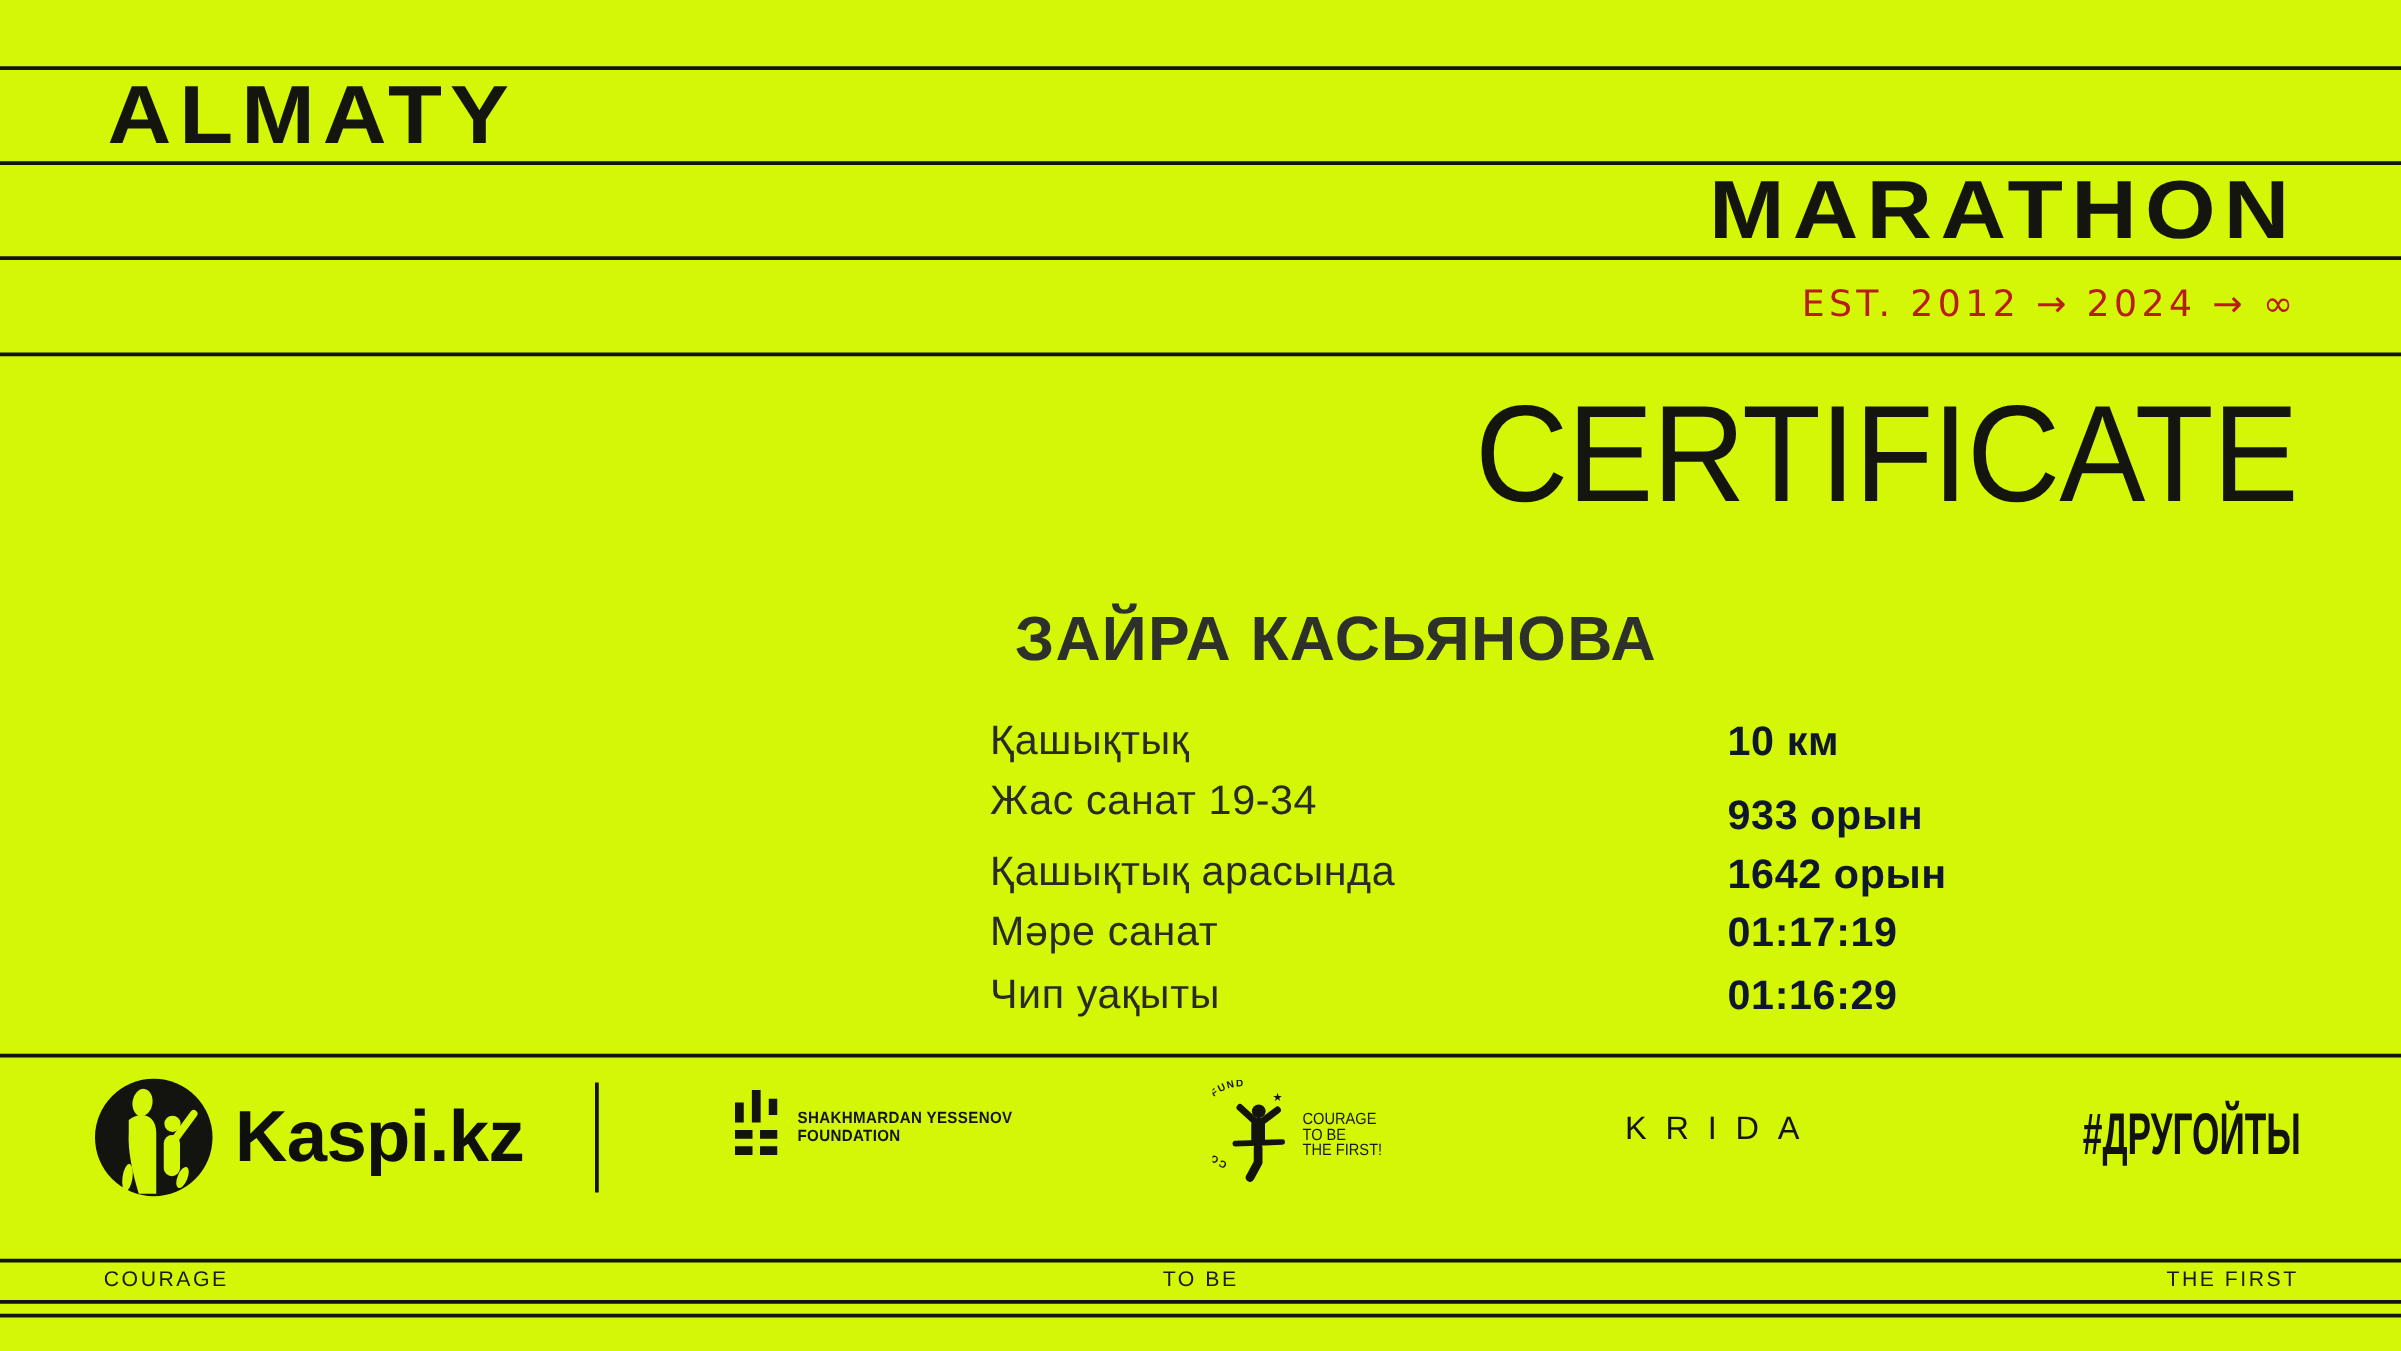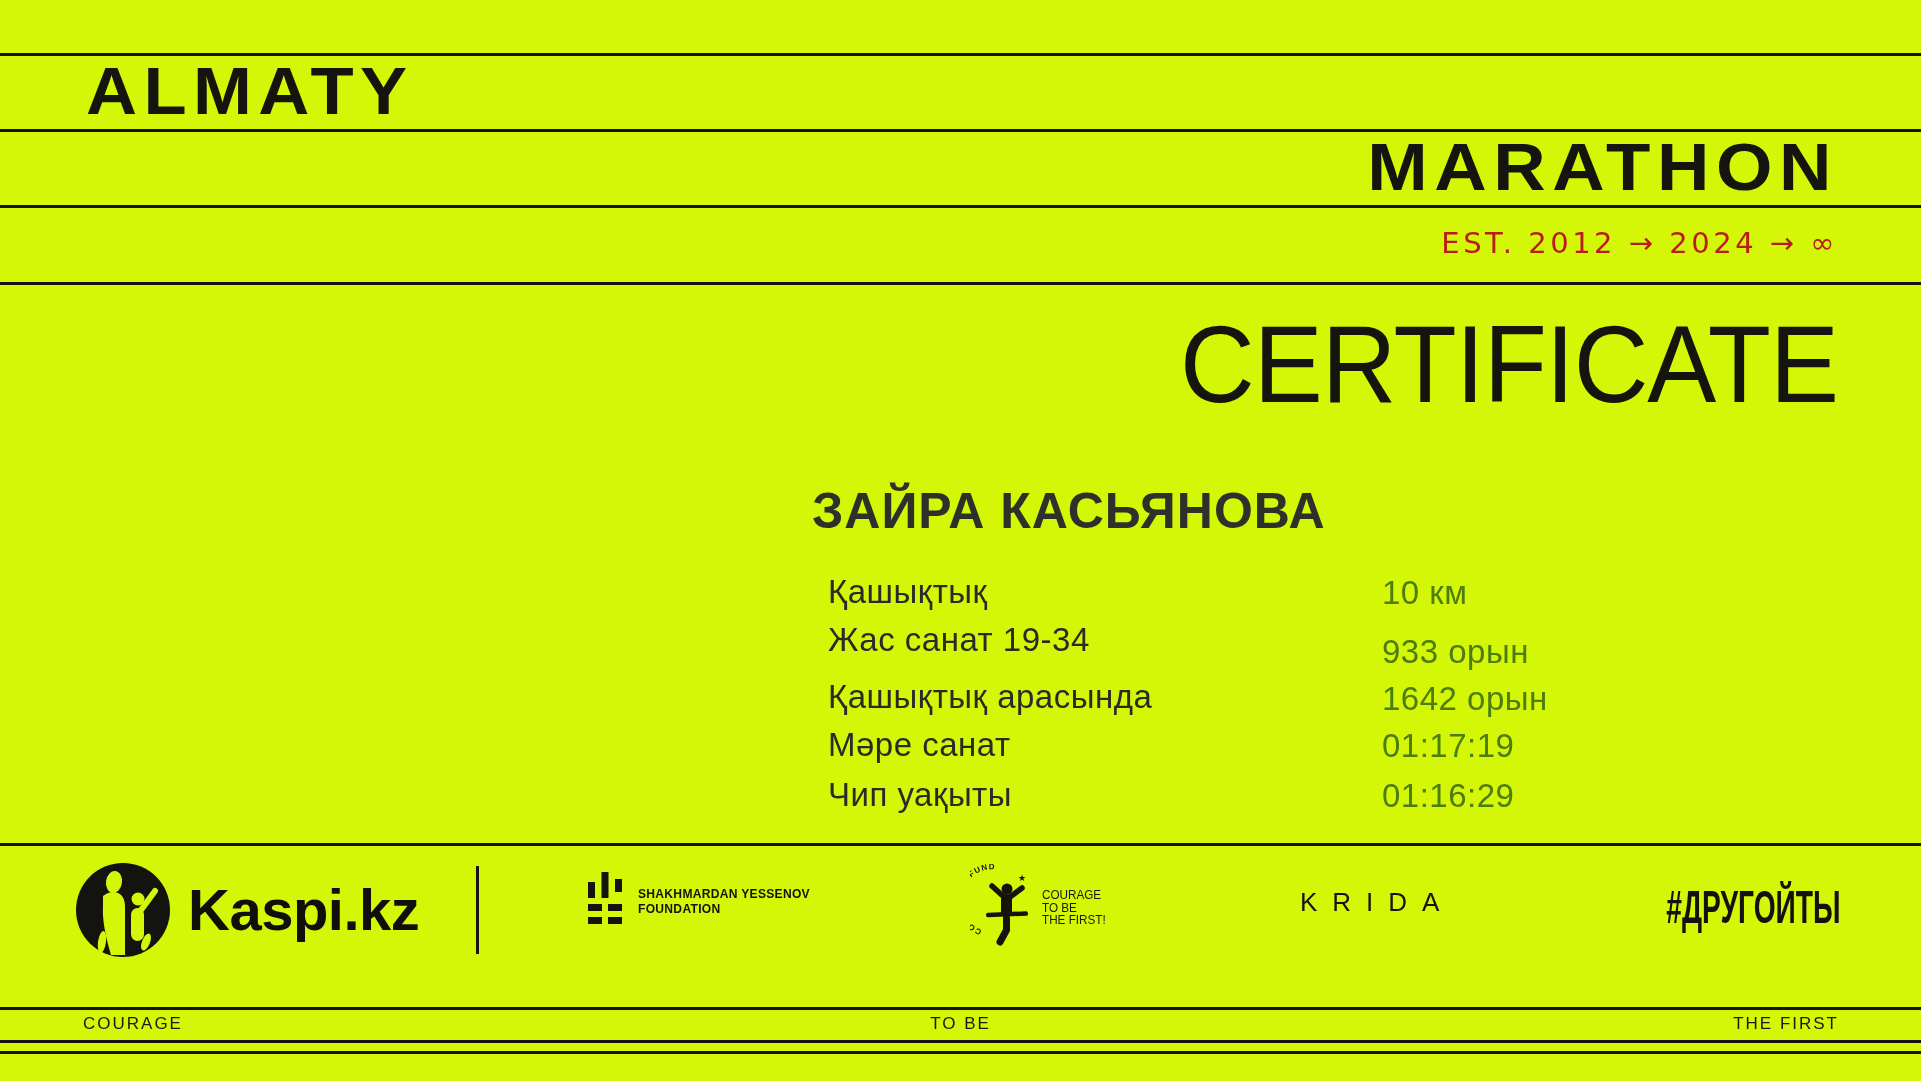"Қашықтық" .stat-label { left: 828px -> 792px }
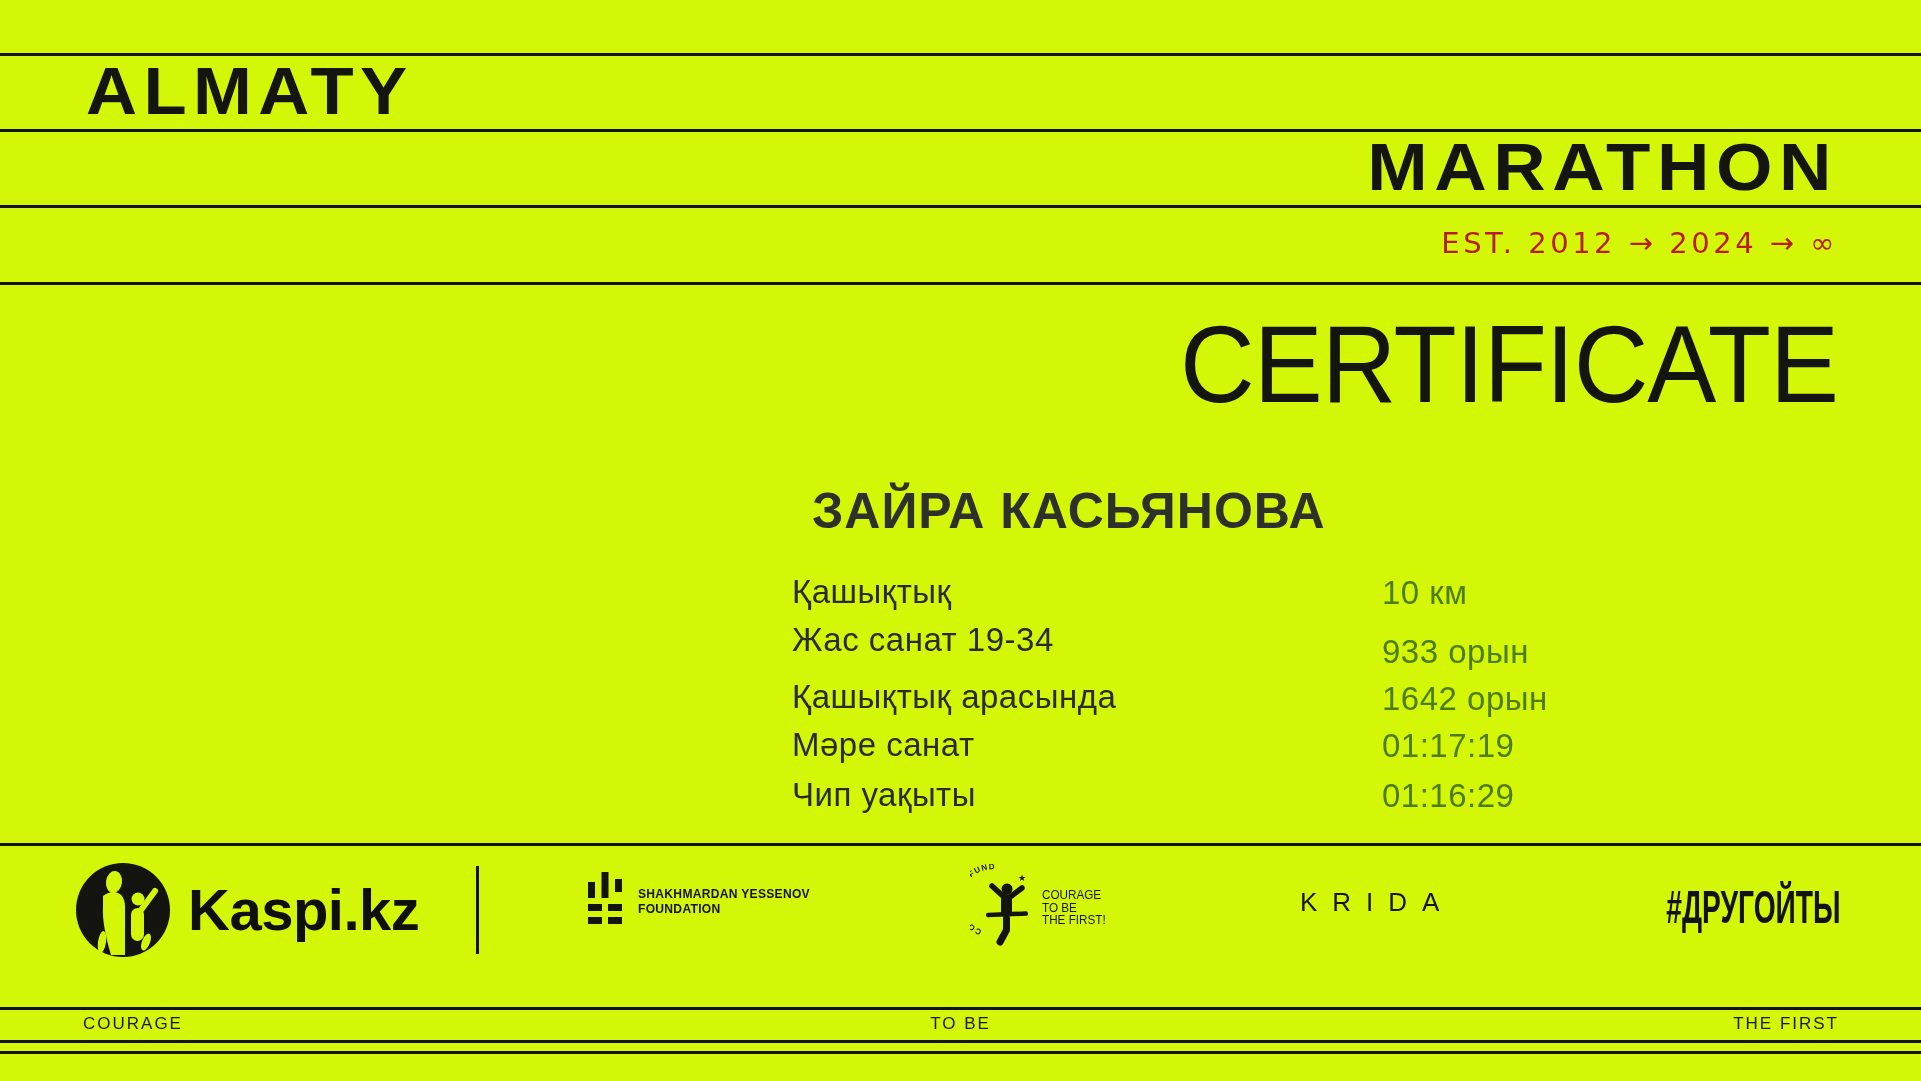"10 км" .stat-value { color: #4d7c0f -> #0f172a; font-weight: 400 -> 700 }
